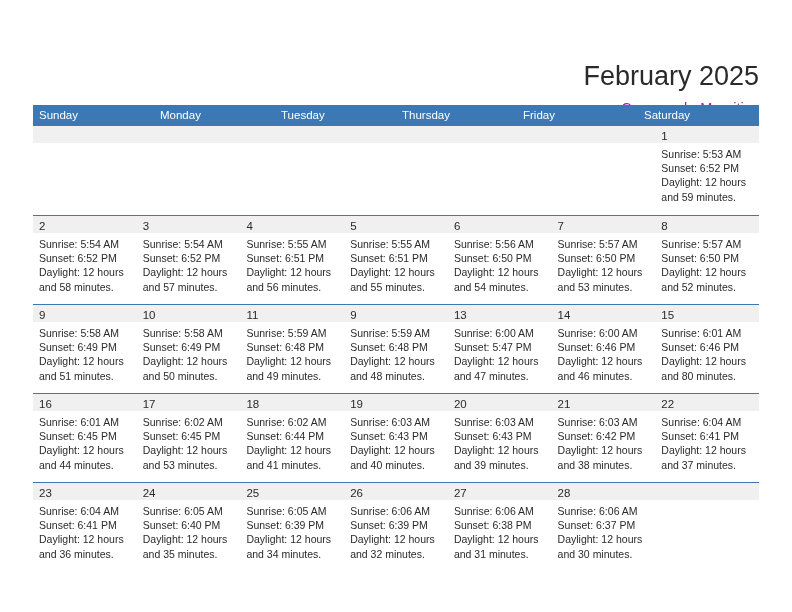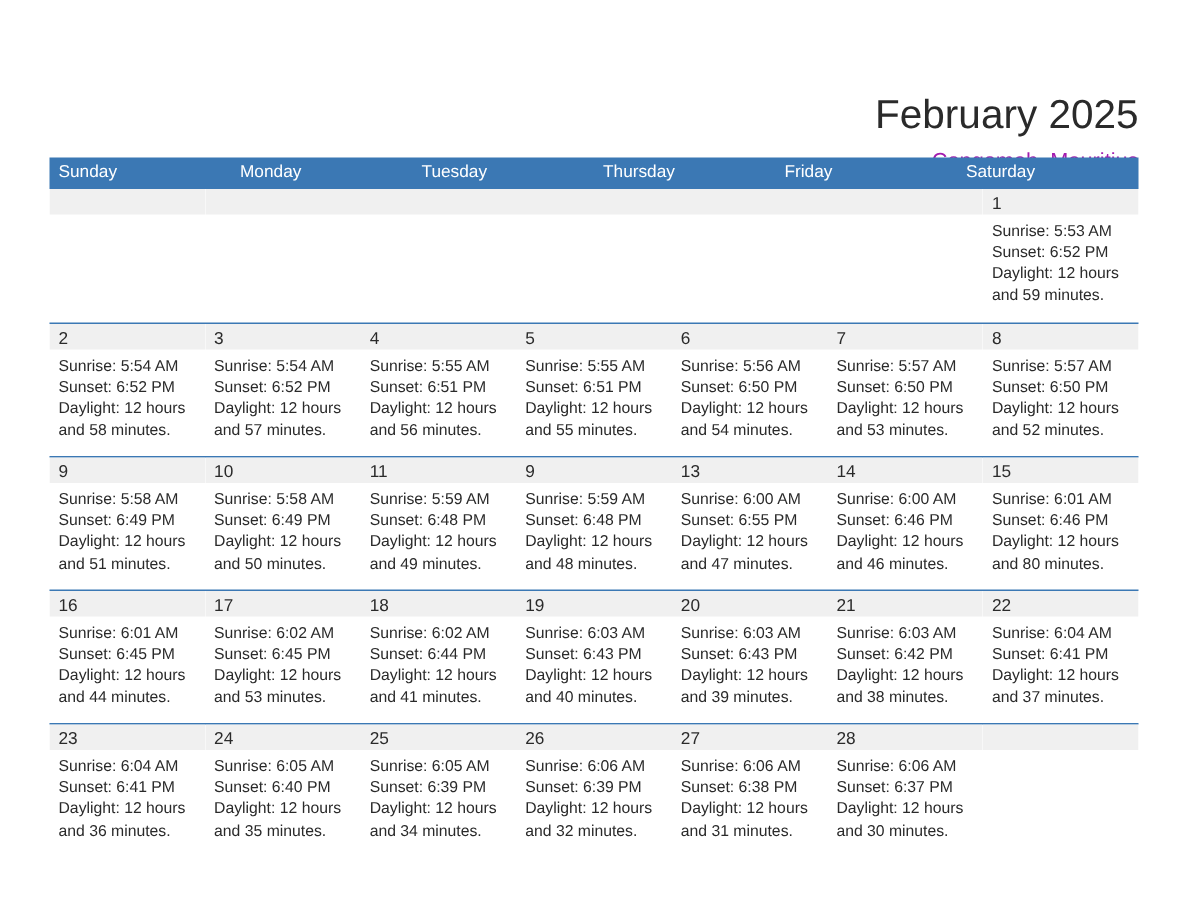"Sunset: 6:55 PM" div { text: 6:55 -> 5:47 }
